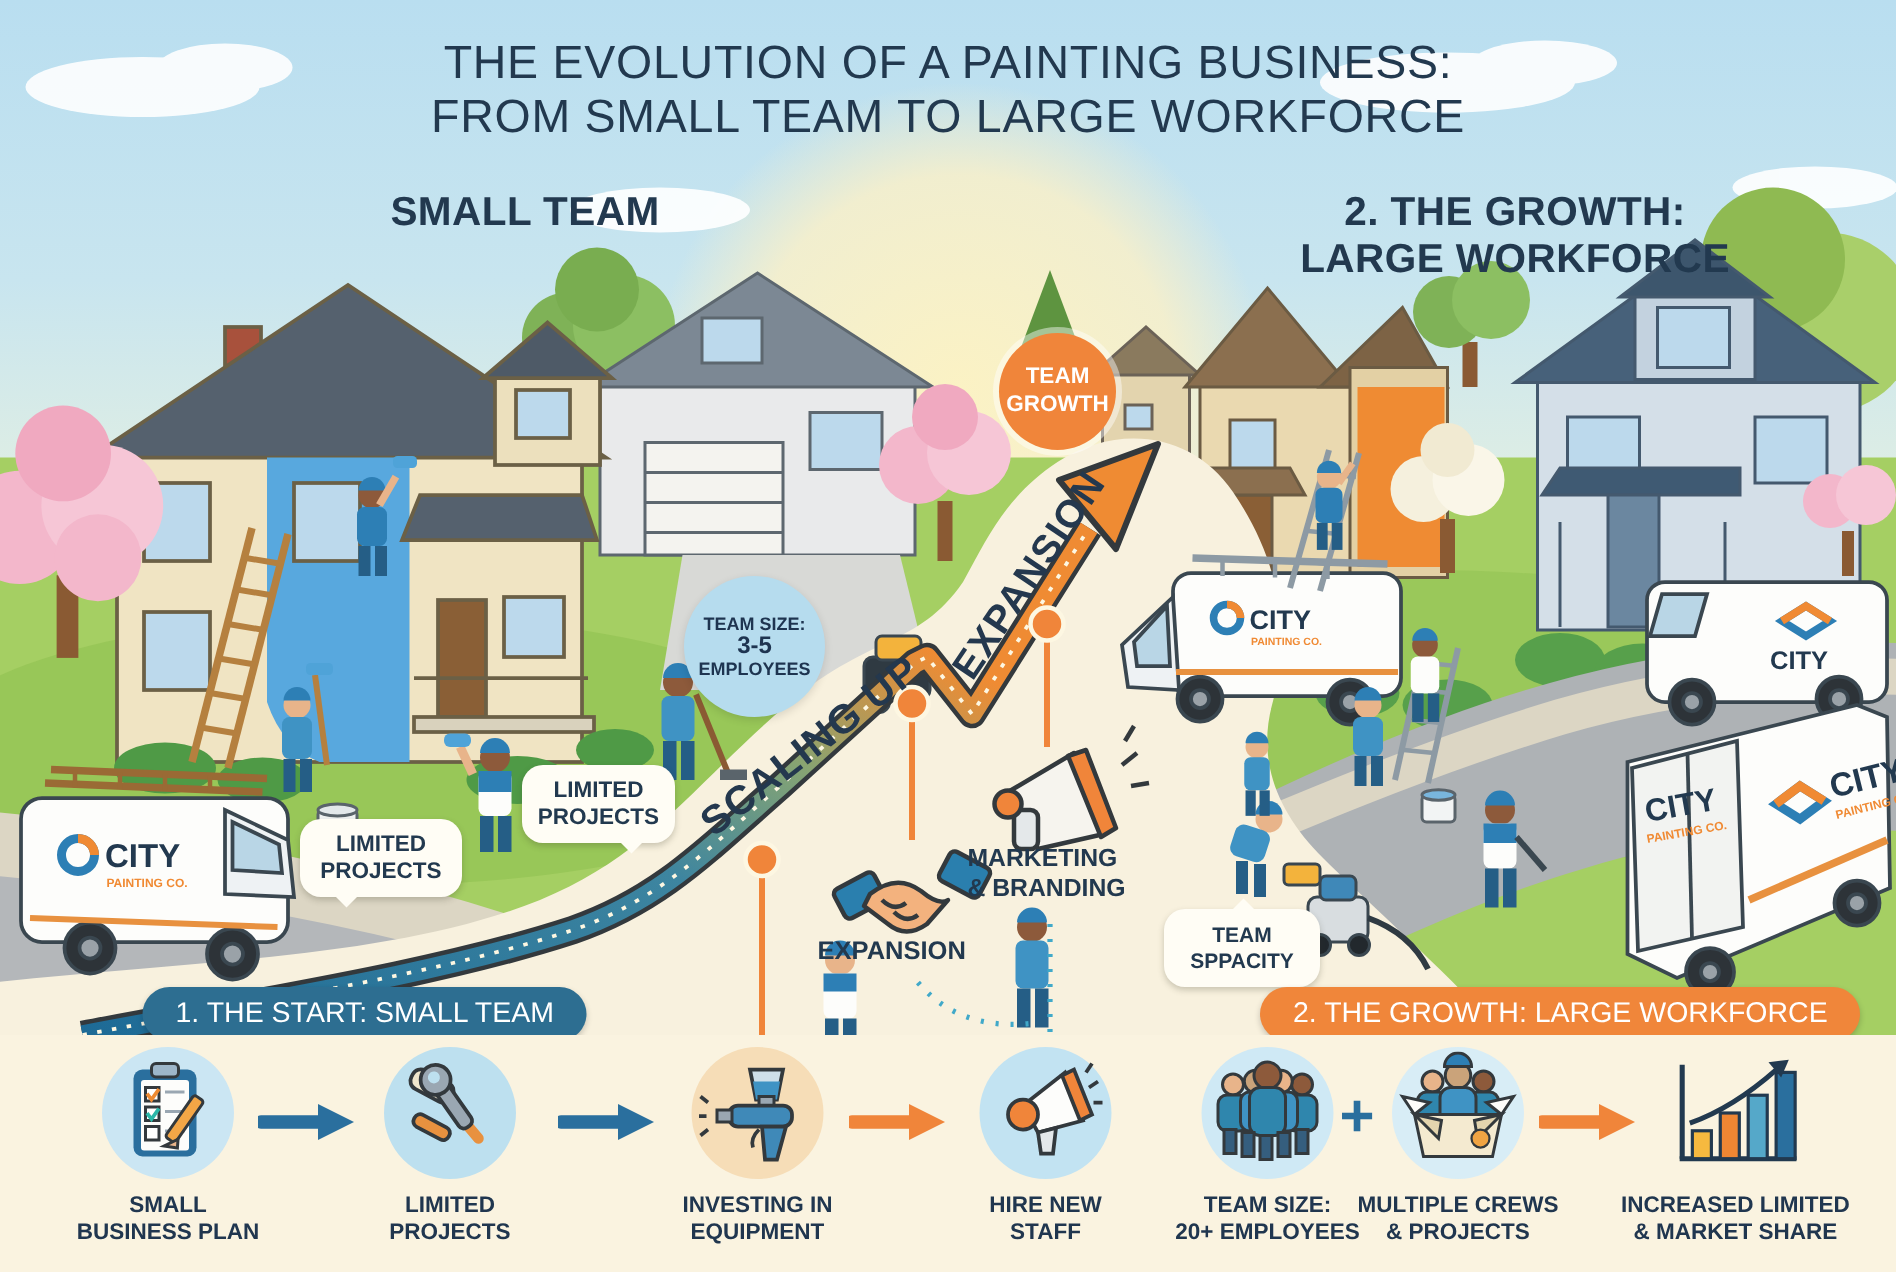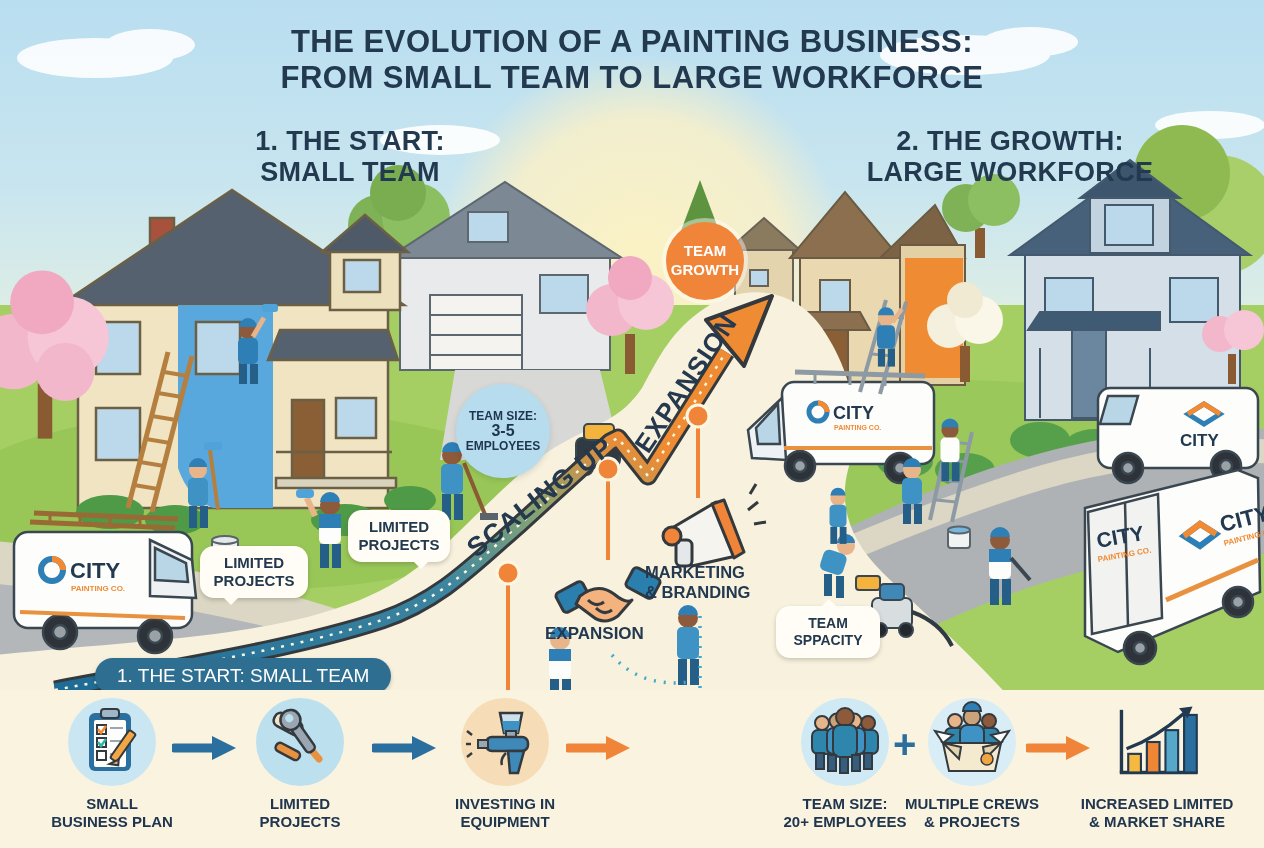"THE EVOLUTION OF A PAINTING" .title { font-weight: 700 -> 400 }
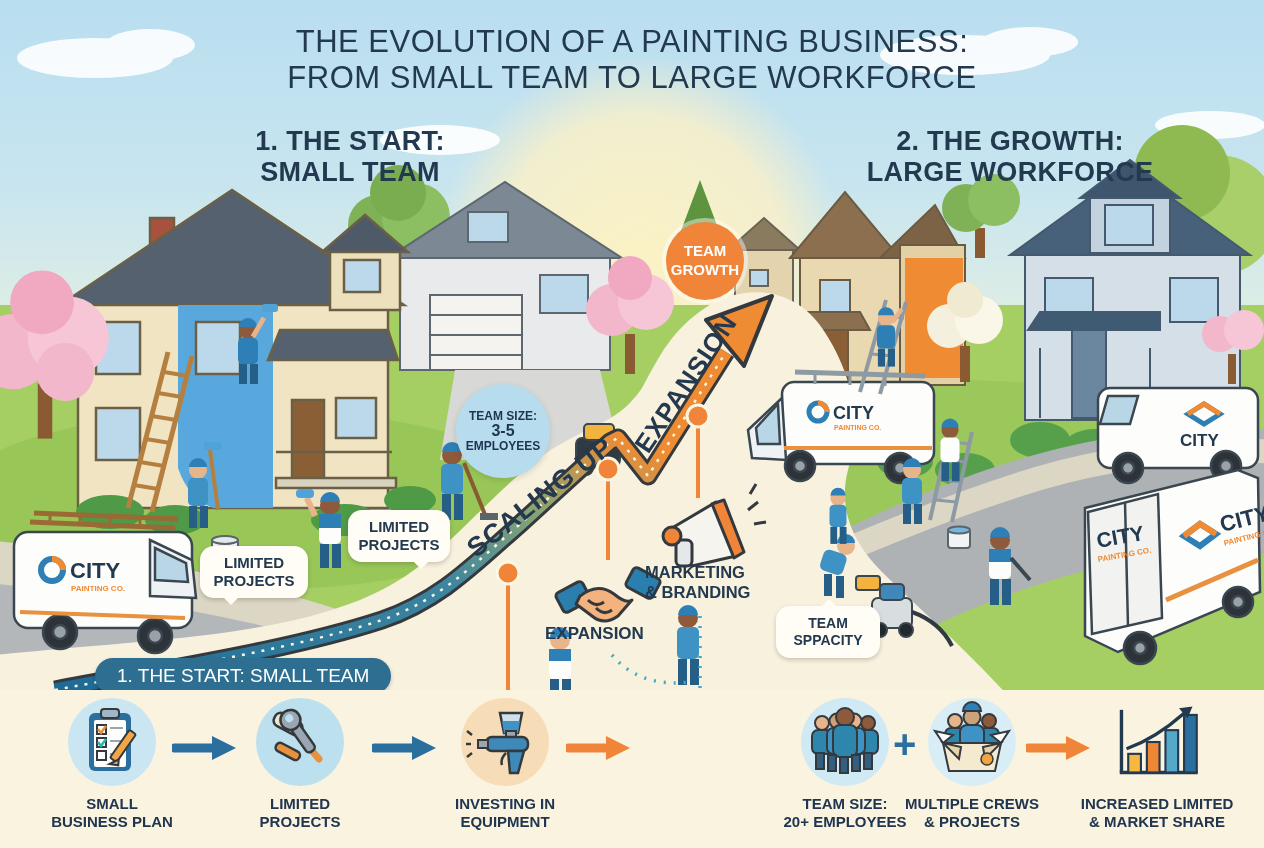"1. THE START:" div { html: <div>1. THE START:</div> -> none }
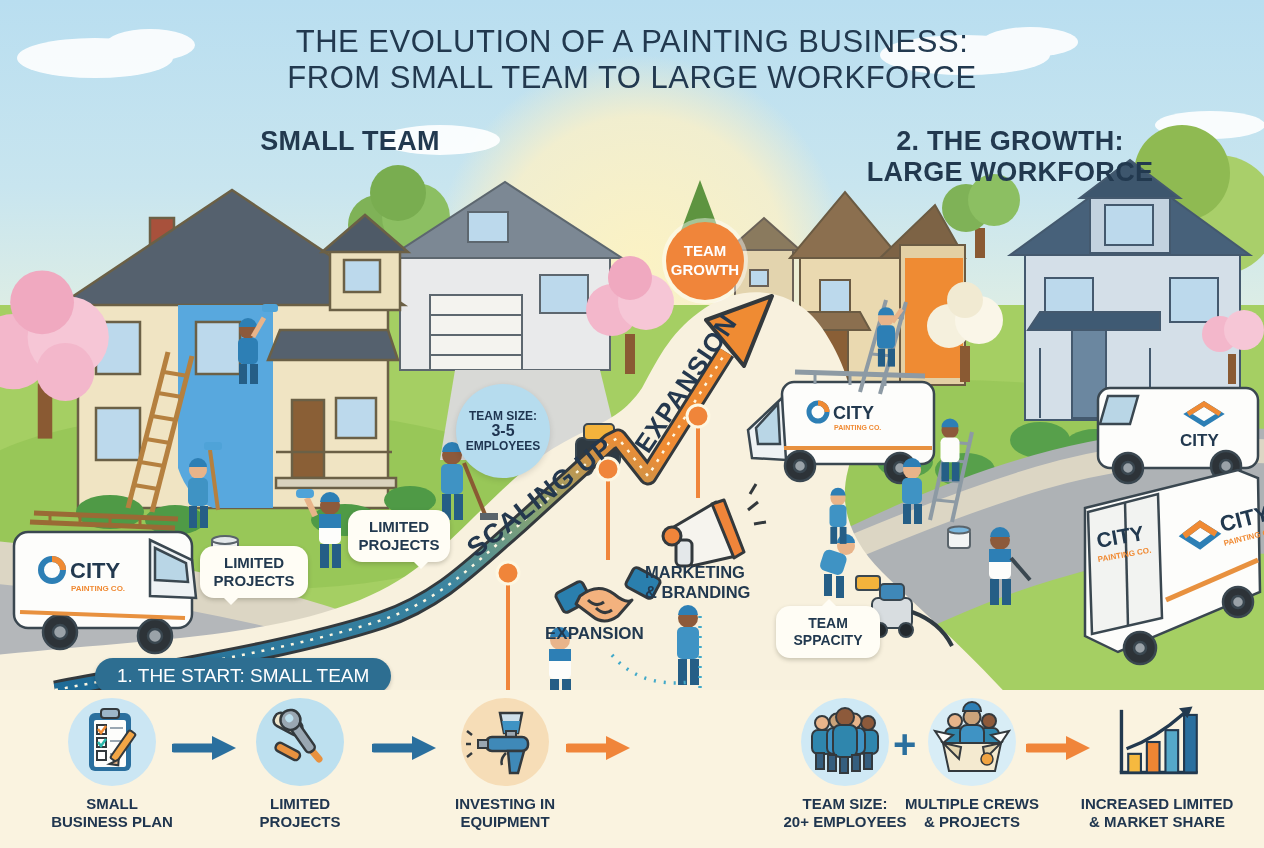"2. THE GROWTH: LARGE WORKFORCE" div.banner { html: none -> <div>2. THE GROWTH: LARGE WORKFORCE</div> }
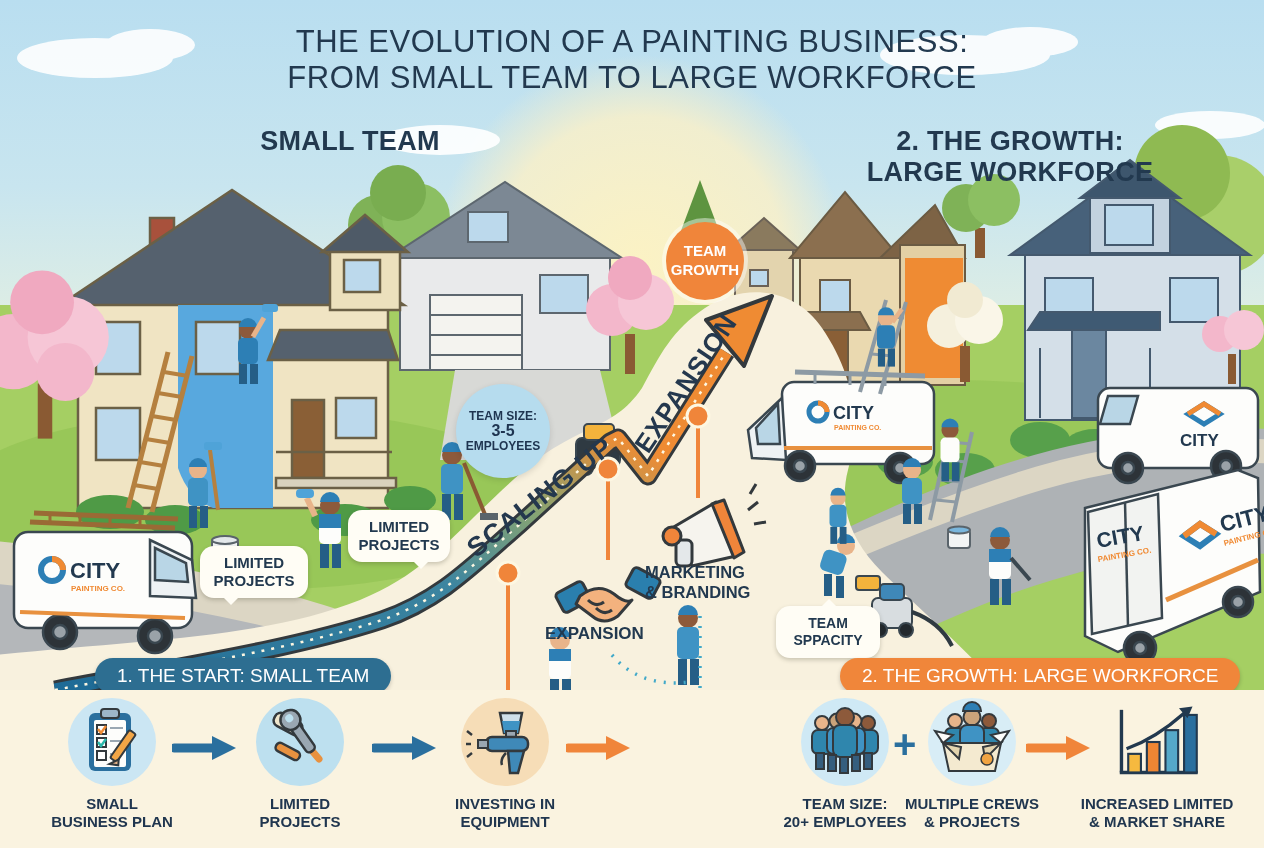"HIRE NEW" div.item { html: none -> <div> <div> <svg> <polygon></polygon> <polygon></polygon> <circle></circle> <polygon></polygon> <g> <line></line> <line></line> <line></line> </g> </svg> </div> <div> <div>HIRE NEW</div> <div>STAFF</div> </div> </div> }
